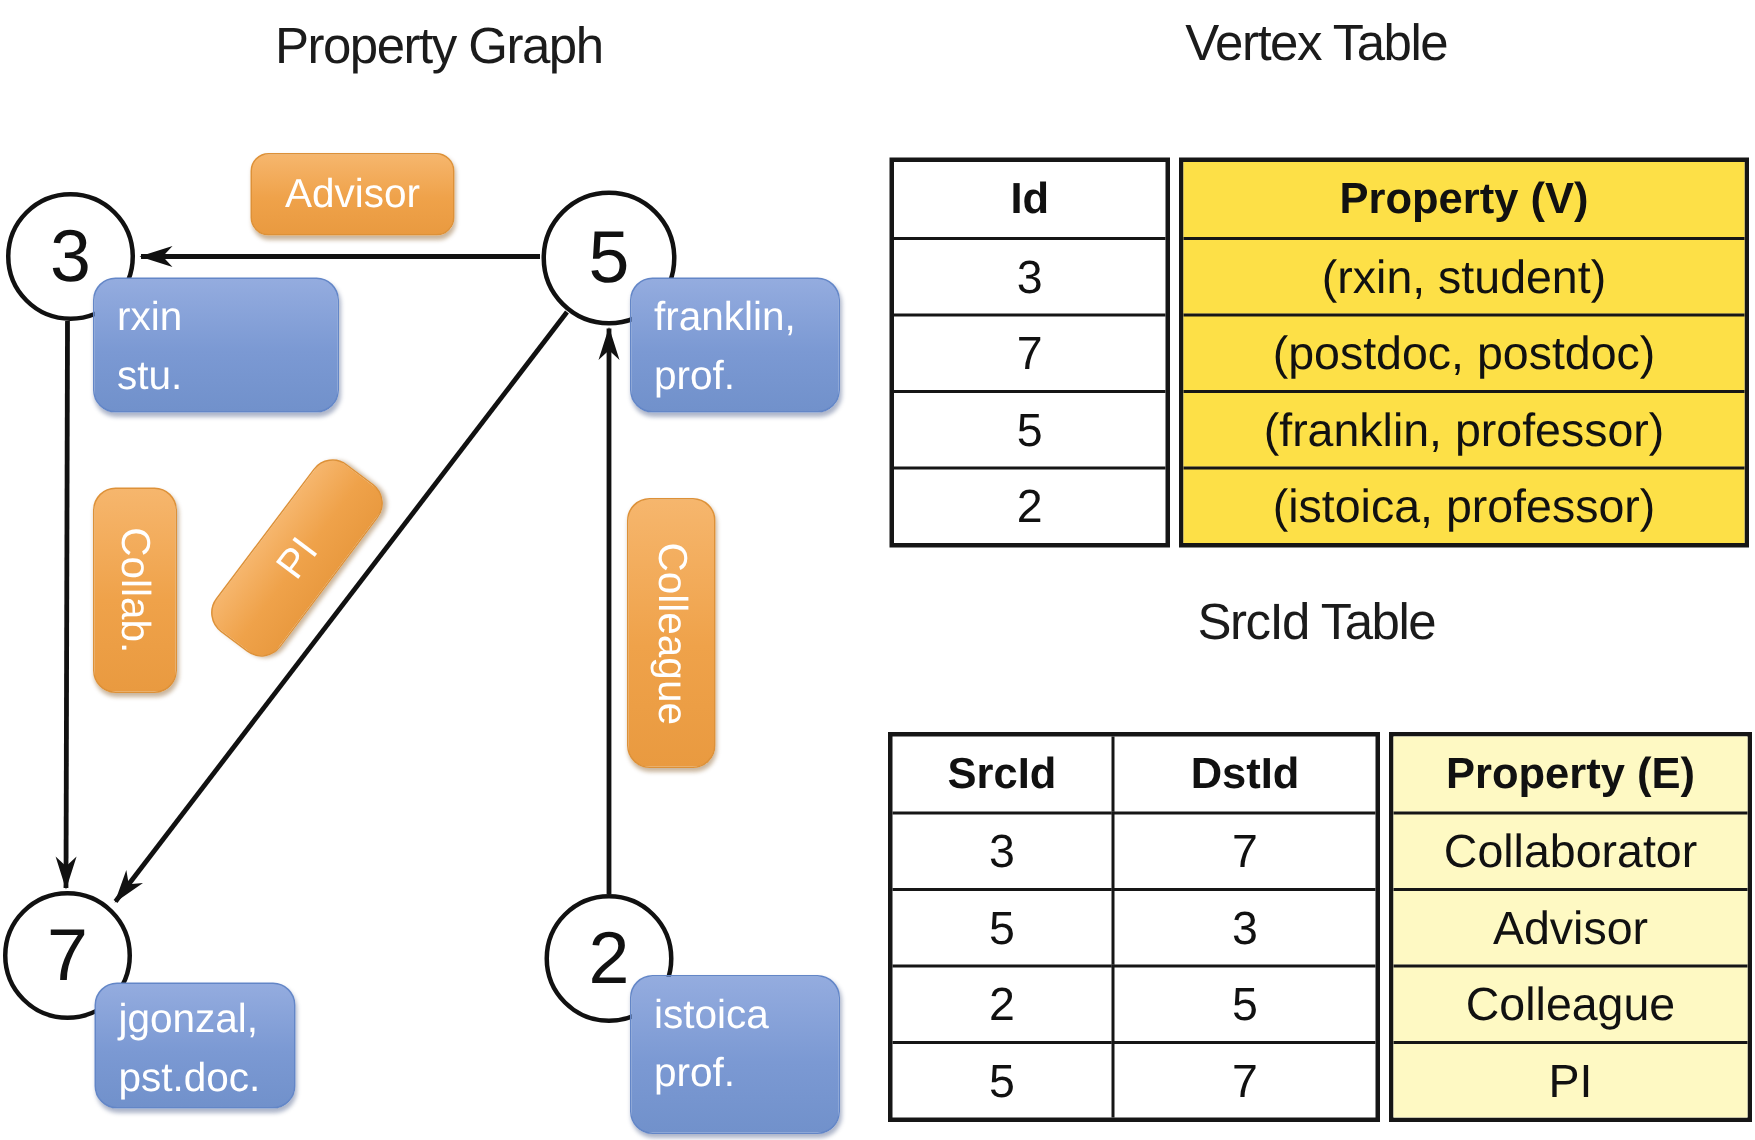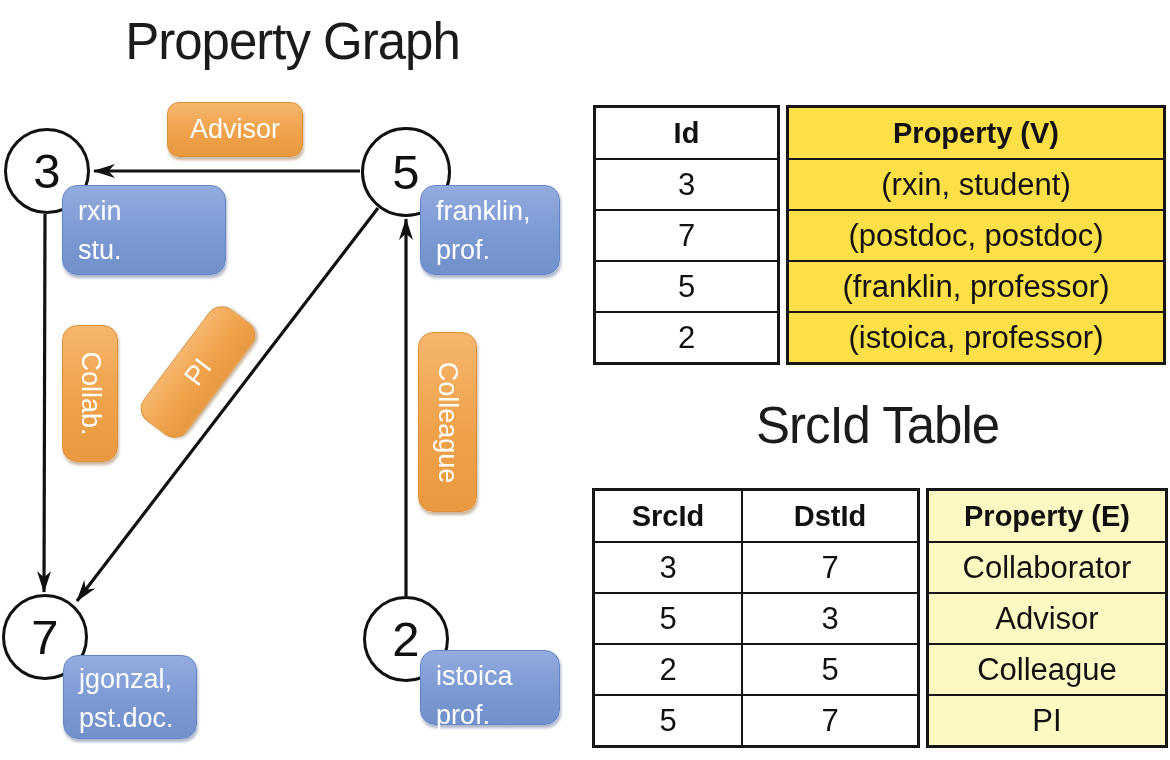"Property Graph" .sec-title { font-size: 51px -> 34px }
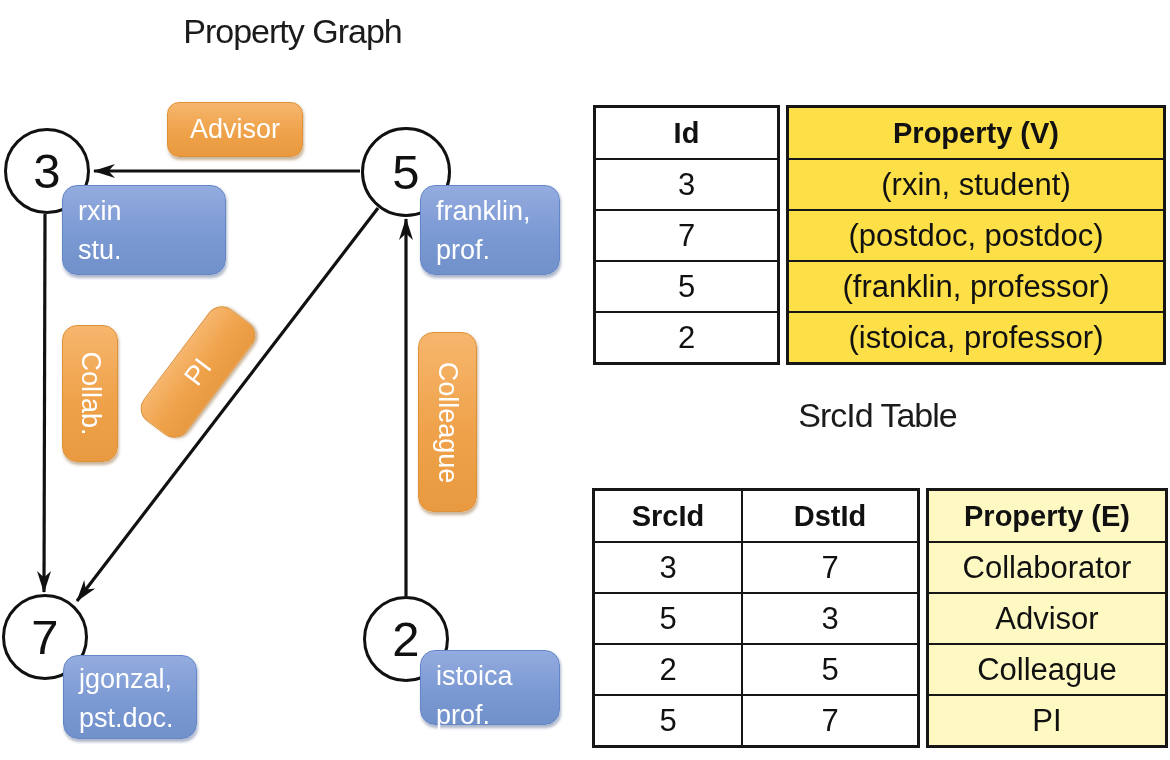"Vertex Table" div.sec-title { html: none -> <div>Vertex Table</div> }
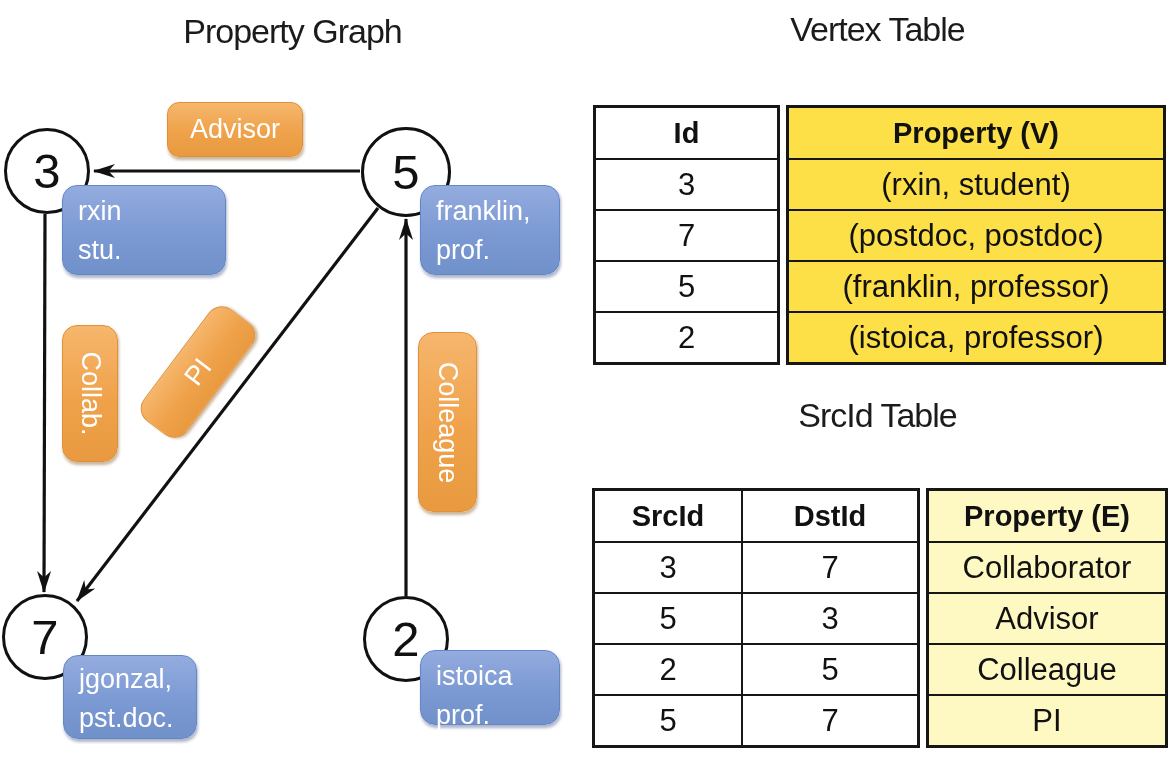"istoica" div.pbox { height: 75px -> 106px }
